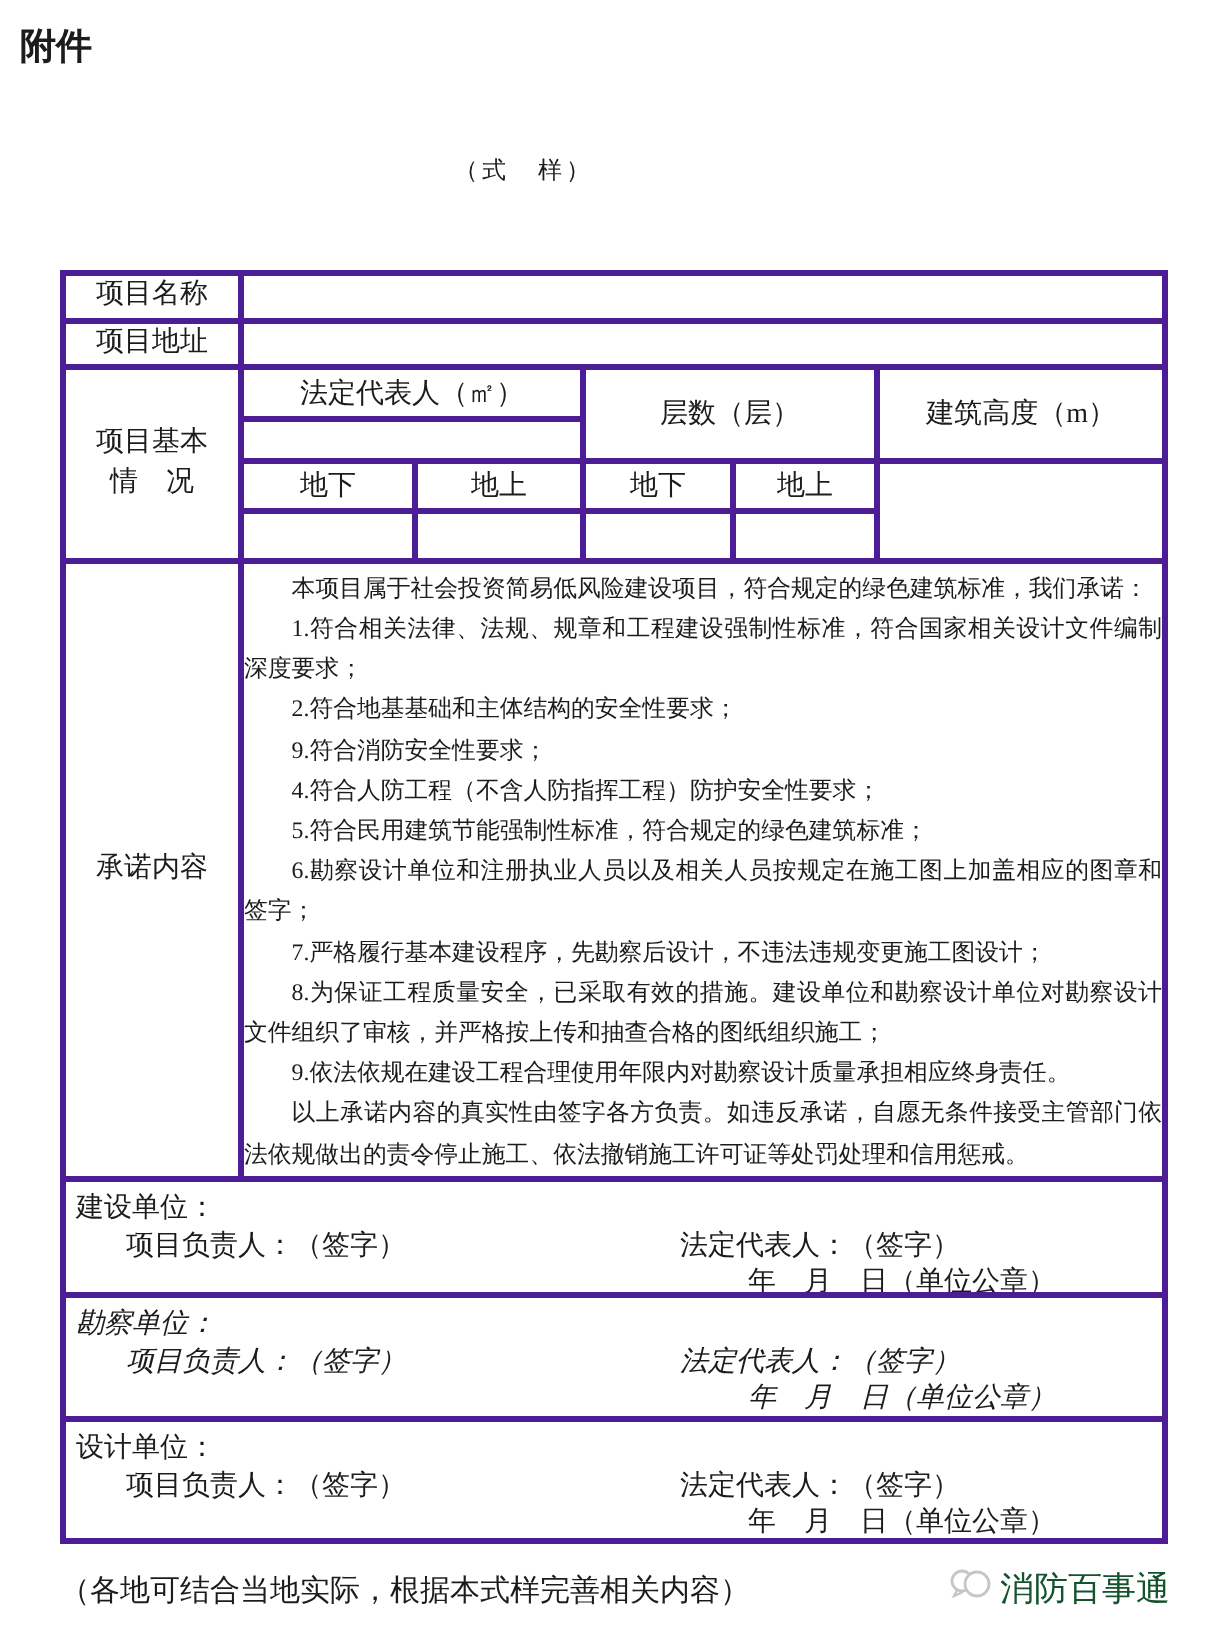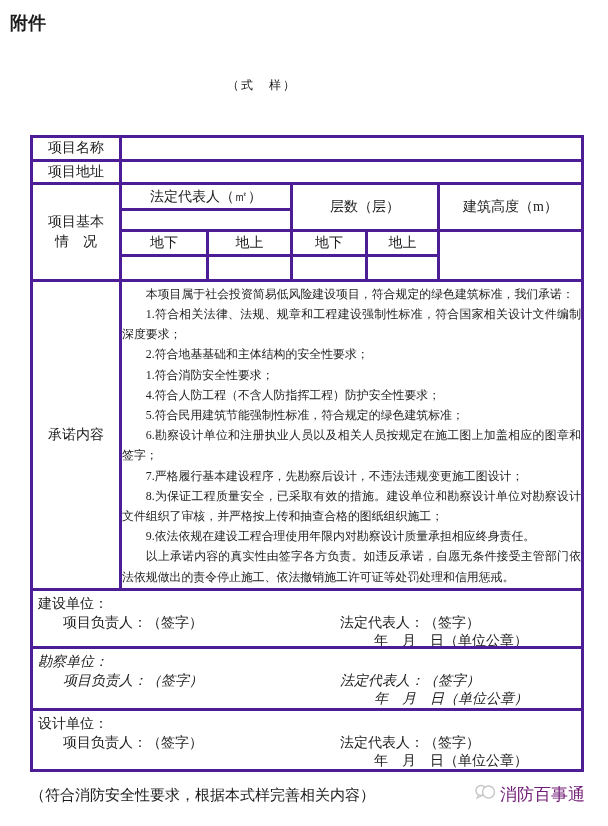"1.符合消防安全性要求；" p.cm-p { text: 1 -> 9 }
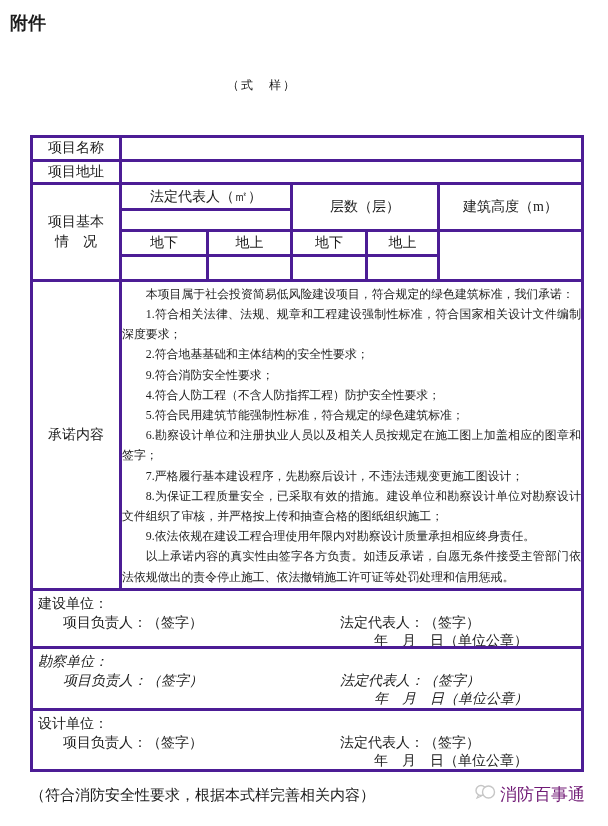"（符合消防安全性要求，根据本式样完善相关内容）" div.footer-note { text: 符合消防安全性要求 -> 各地可结合当地实际 }
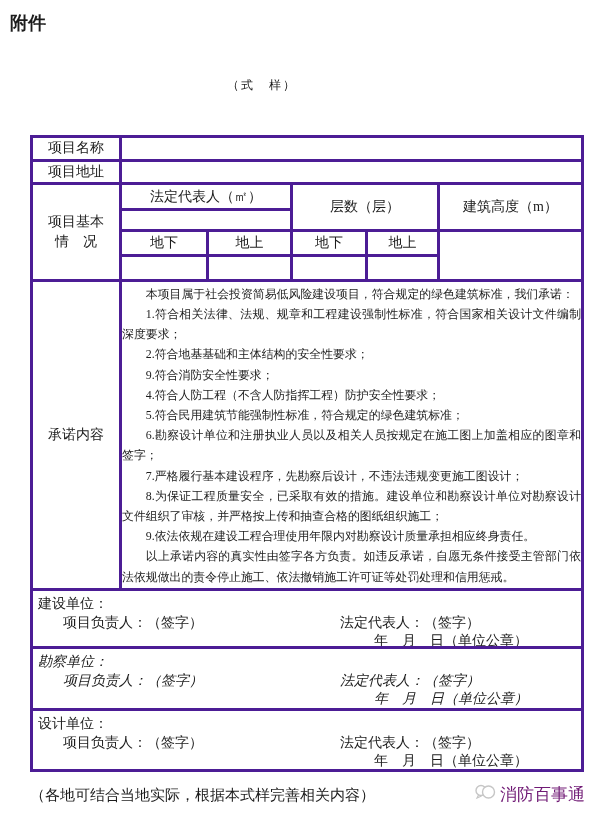"消防百事通" .watermark { color: #701a75 -> #14532d }
